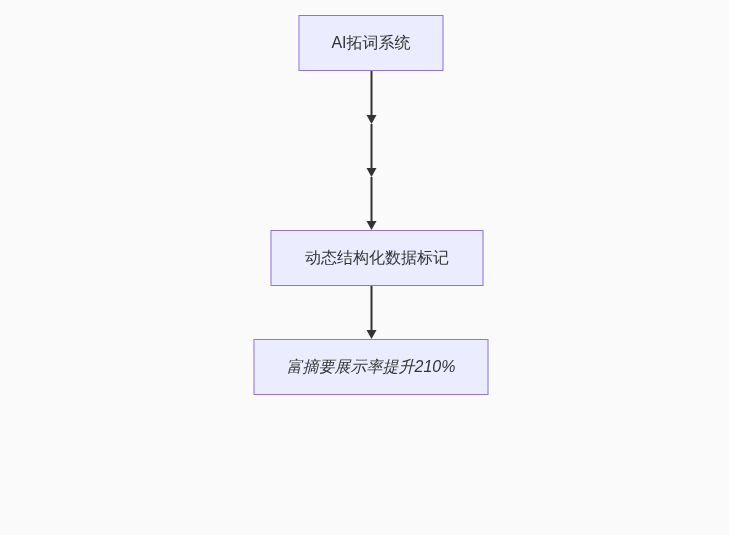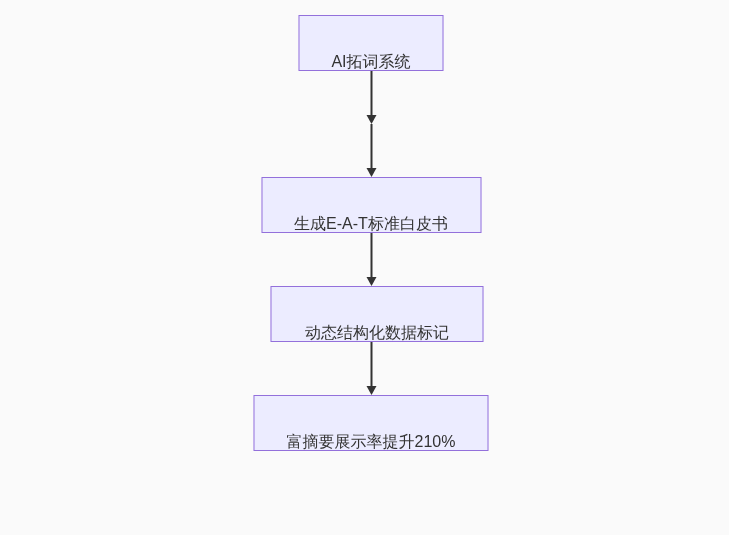"AI拓词系统" .node { align-items: flex-end -> center }
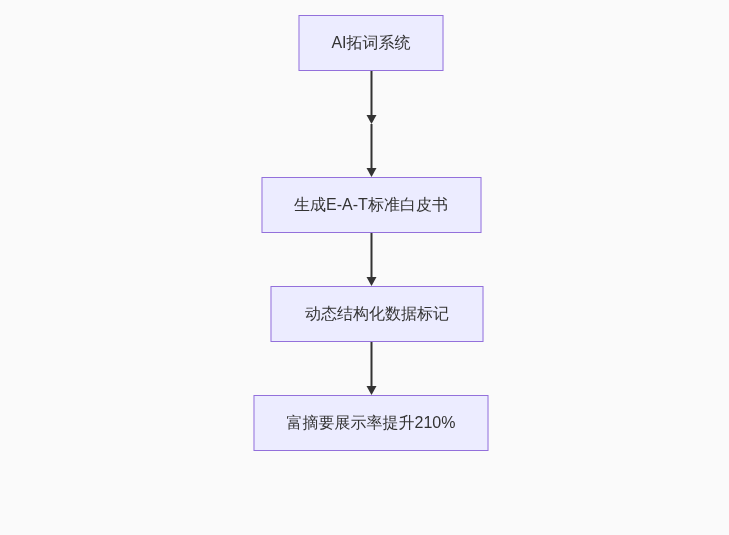"生成E-A-T标准白皮书" div.node { html: <div> <span>生成E-A-T标准白皮书</span> </div> -> none }
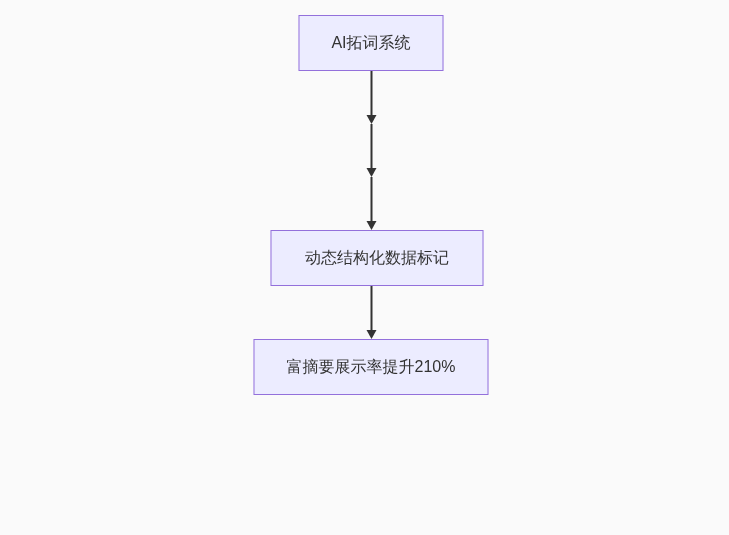"富摘要展示率提升210%" .node.n4 { font-style: none -> italic }
